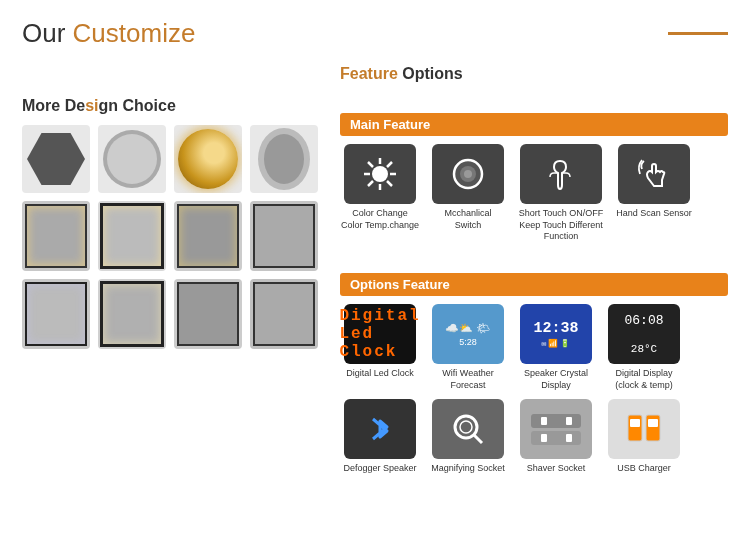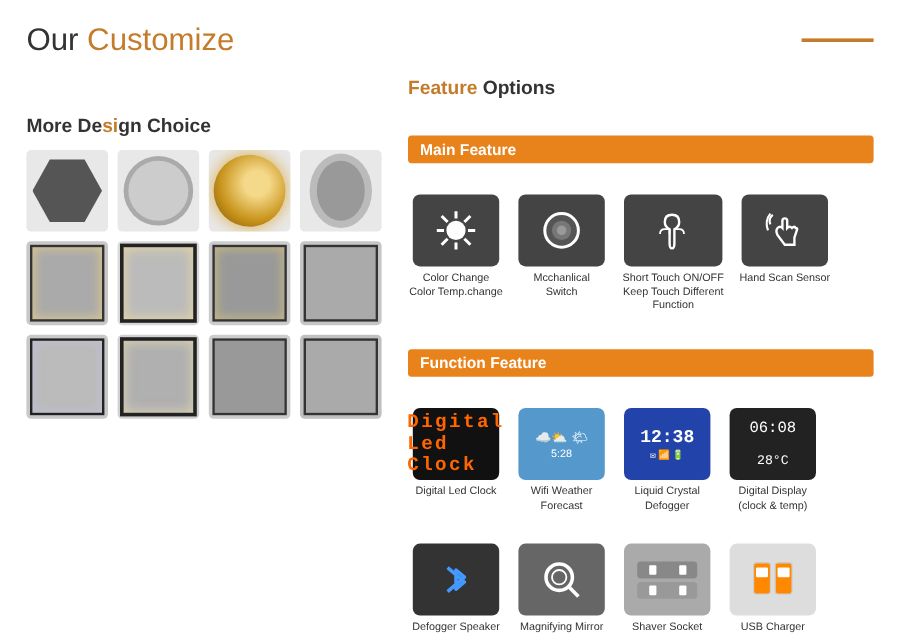"Color Change" .feature-item { margin-top: 18px -> none }
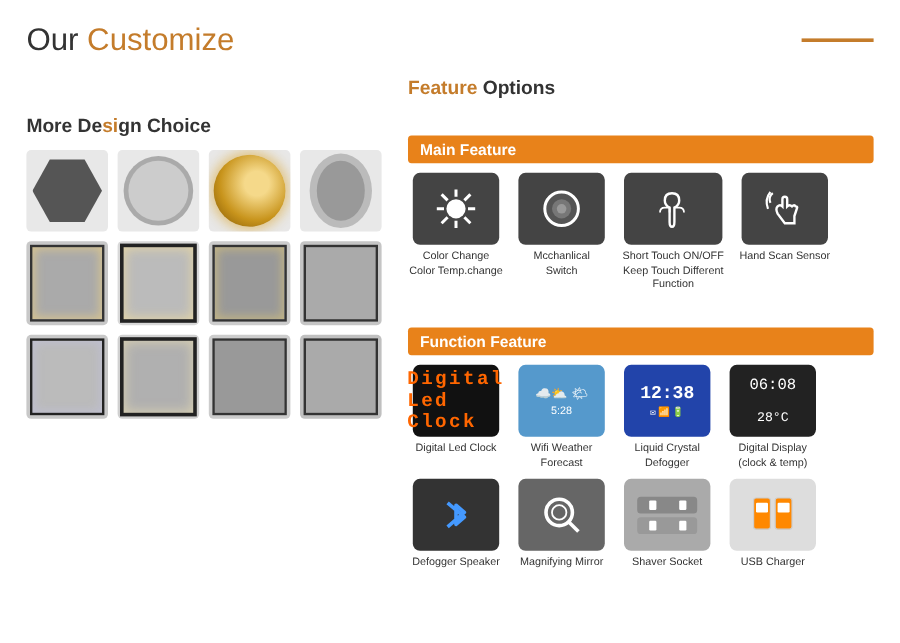"Function Feature" div.feature-section-header { text: Function -> Options }
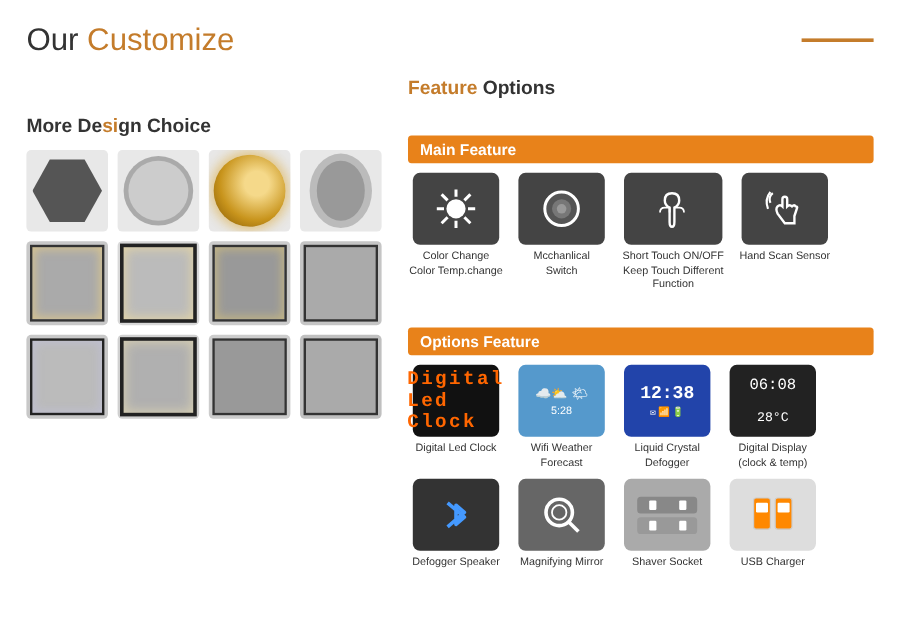"Liquid Crystal Defogger" div.feature-label { text: Liquid Crystal Defogger -> Speaker Crystal Display }
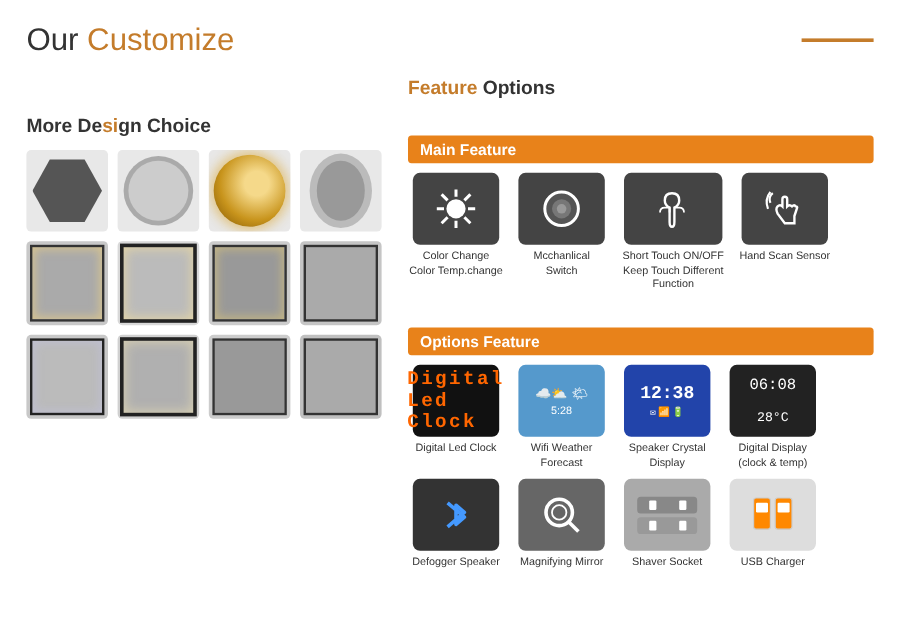"Magnifying Mirror" div.feature-label { text: Mirror -> Socket }
